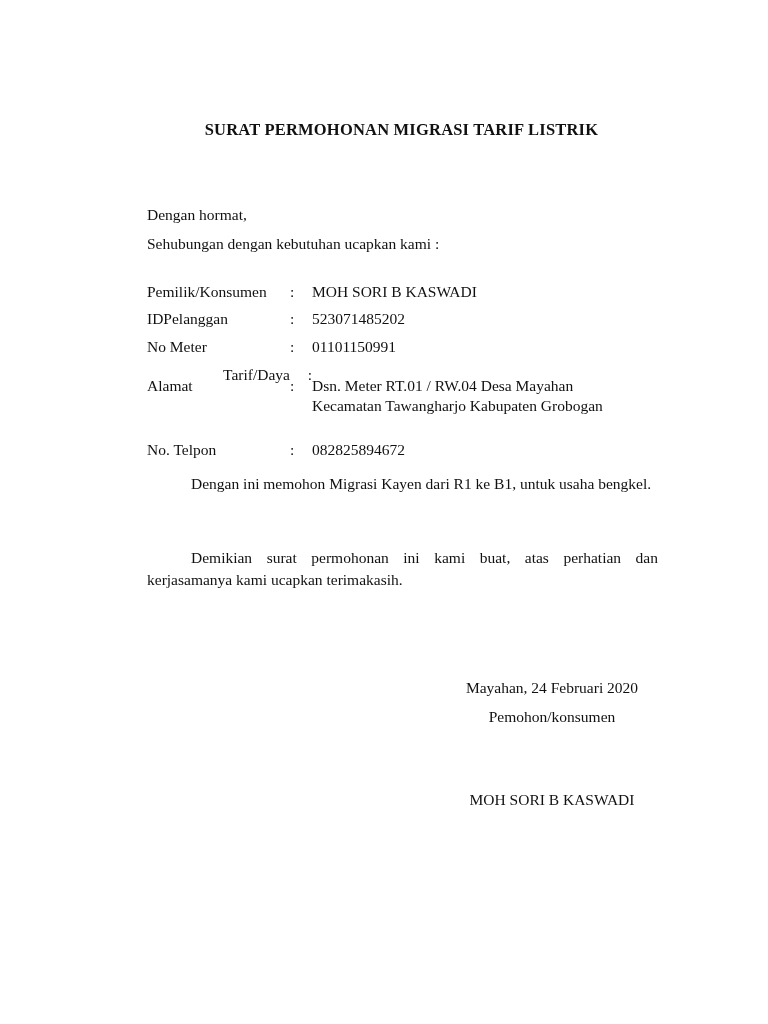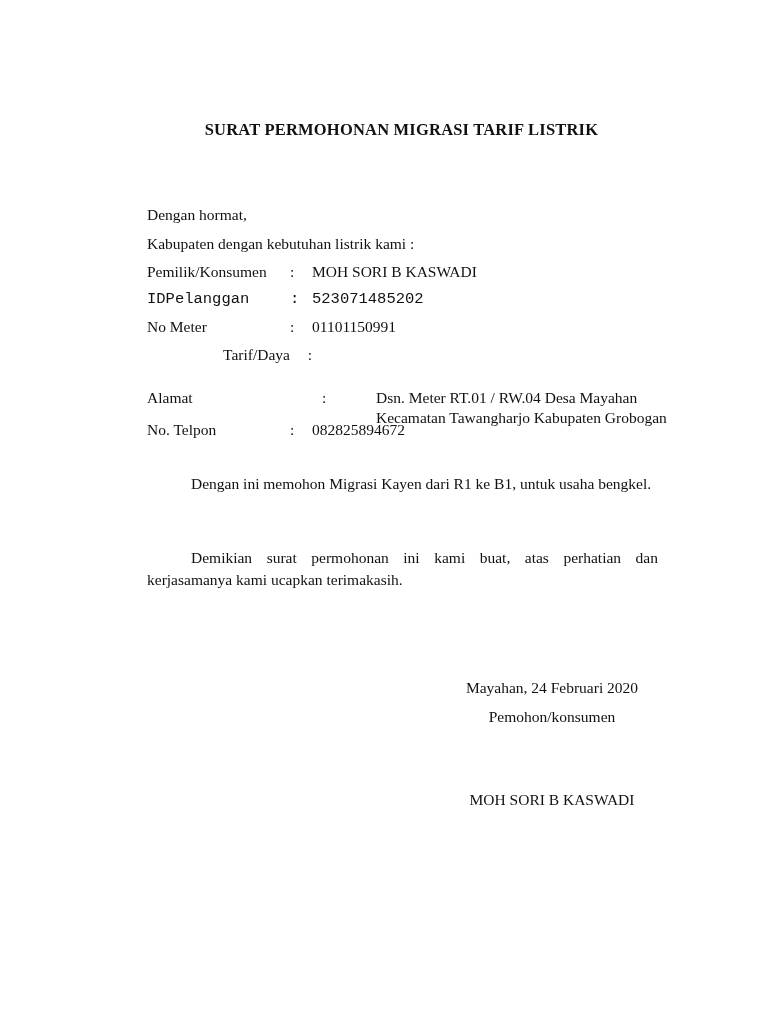"Kabupaten dengan kebutuhan listrik kami" div.line { text: Kabupaten dengan kebutuhan listrik -> Sehubungan dengan kebutuhan ucapkan }
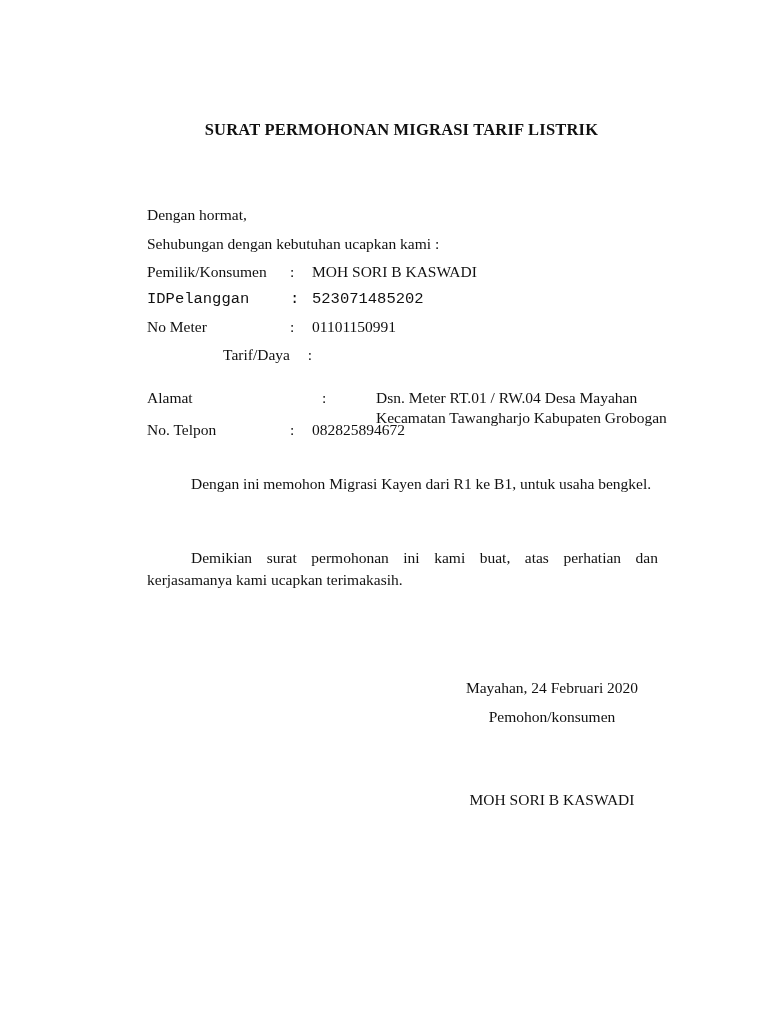"Pemilik/Konsumen" .field-row { margin-top: none -> 20px }
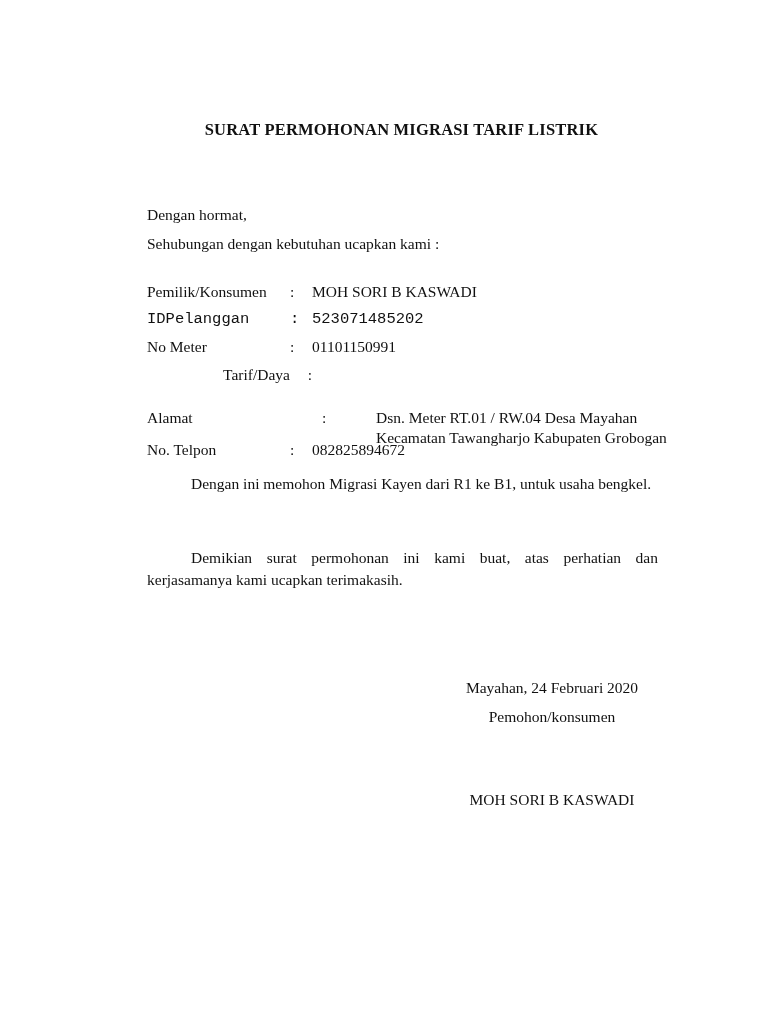"IDPelanggan" div.field-row { font-family: Liberation Mono, monospace -> none }
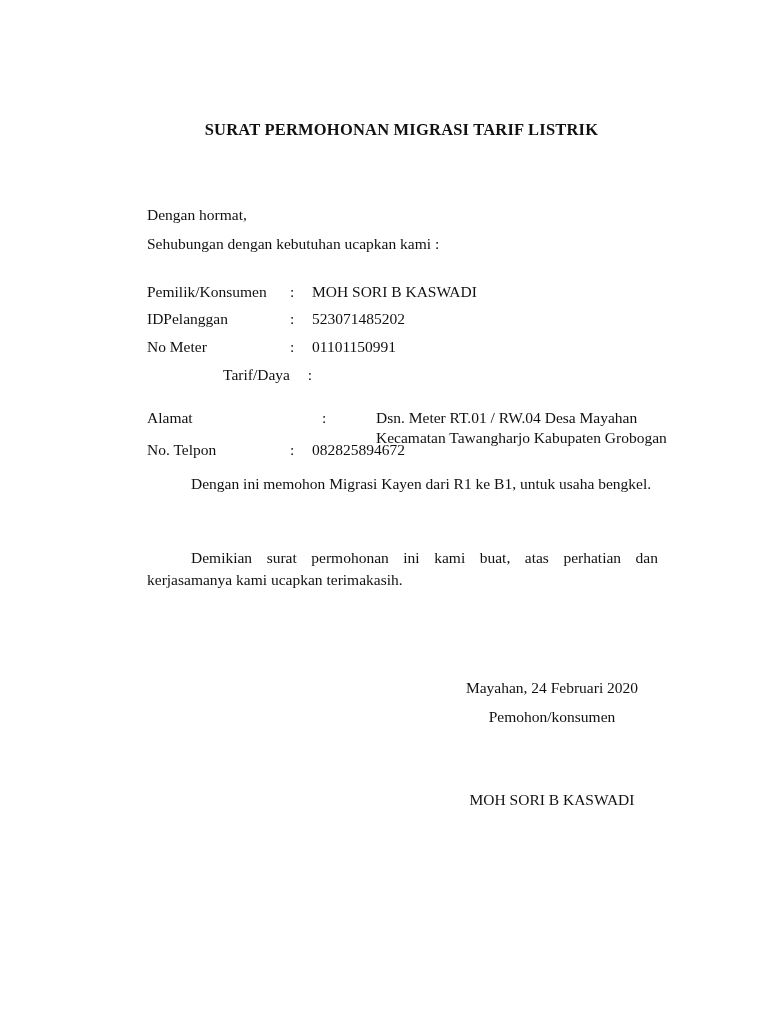"Alamat" div.field-row { gap: 32px -> none; top: 388px -> 356px }
